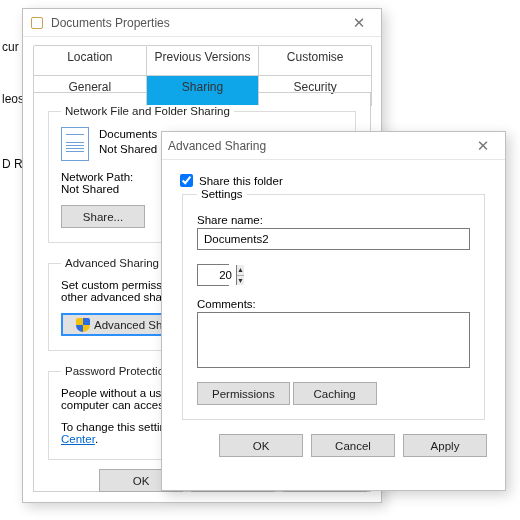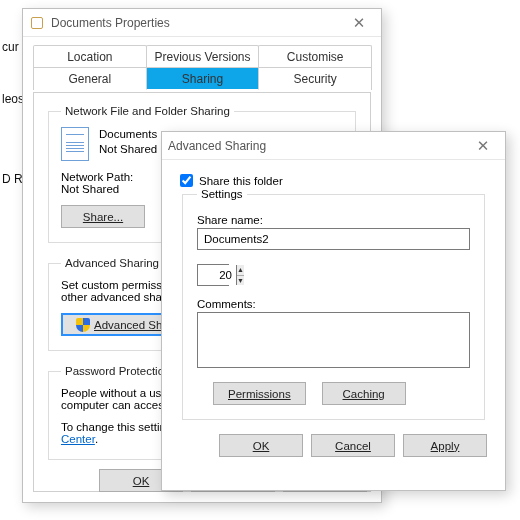"Location" .tab { height: 23px -> 31px }
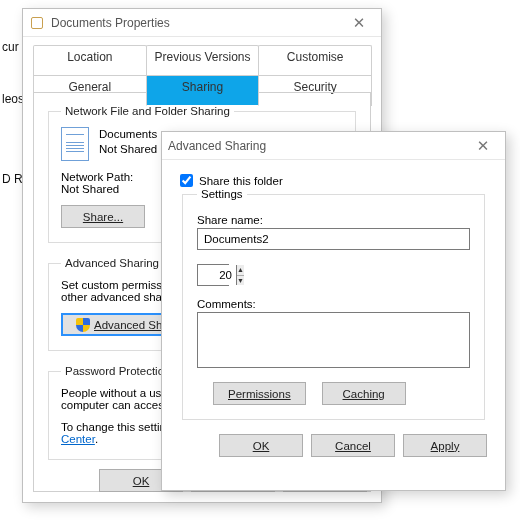"D R" .bg3 { top: 172px -> 157px }
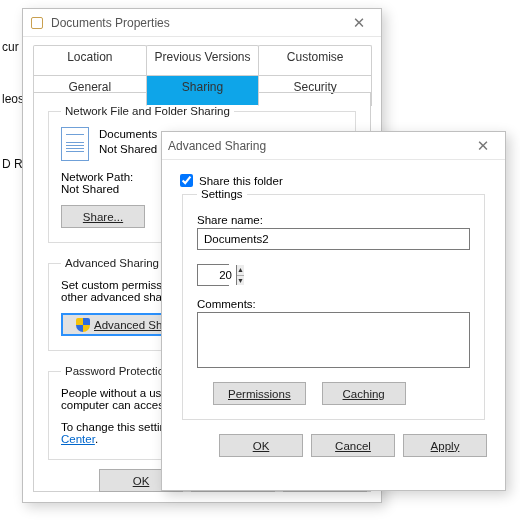"Share..." .btn { text-decoration: underline -> none }
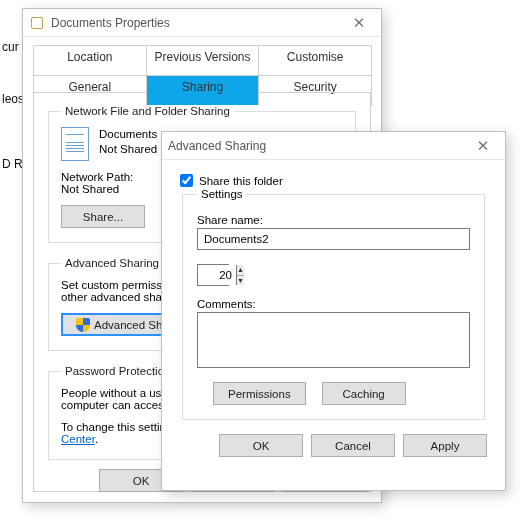"Permissions" .perm-row { gap: 16px -> 3px; margin-left: 16px -> none }
